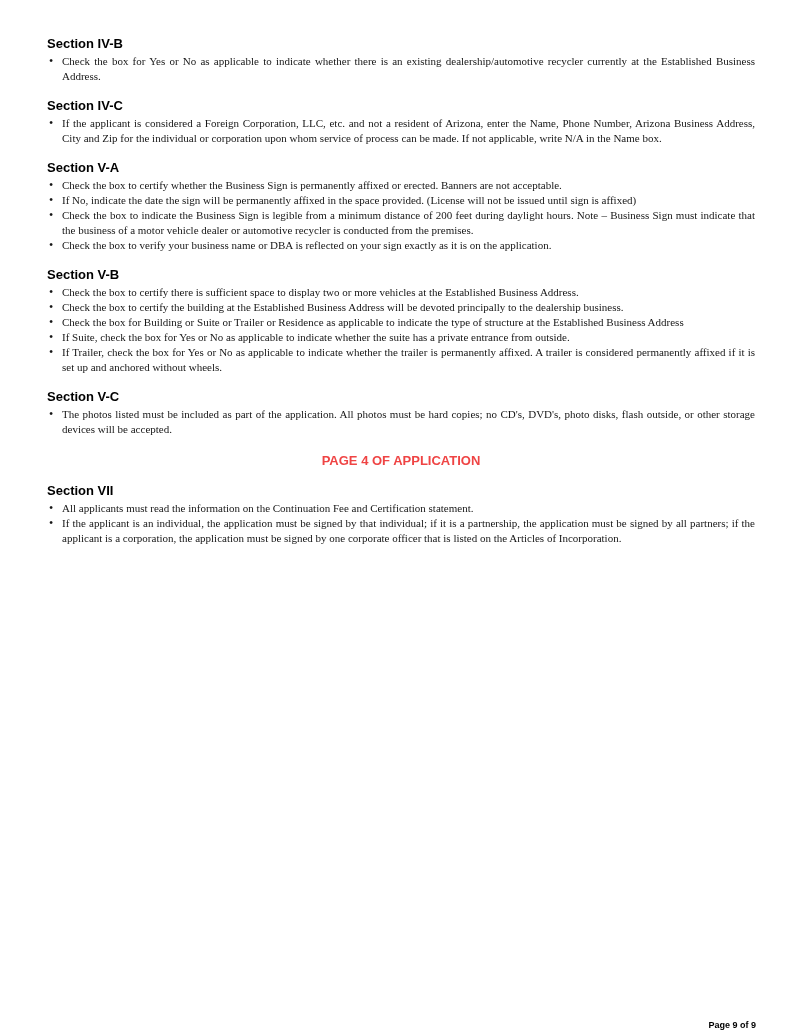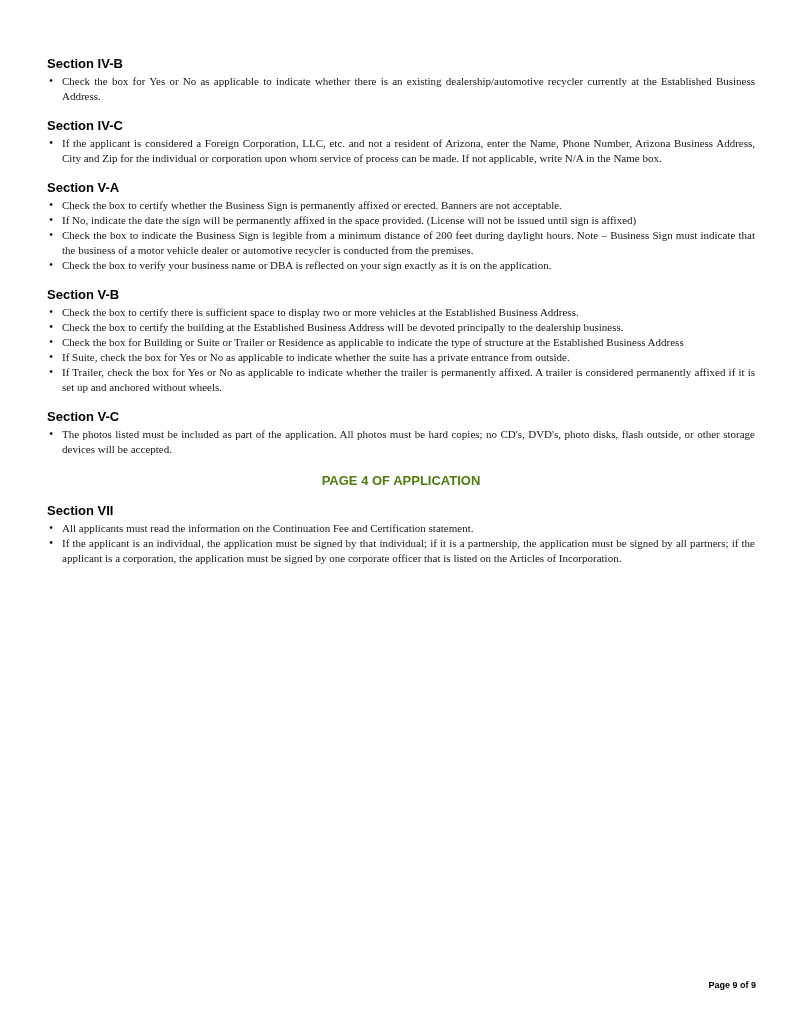"Section IV-B" .page { padding: 56px 45px 0 47px -> 36px 45px 0 47px }
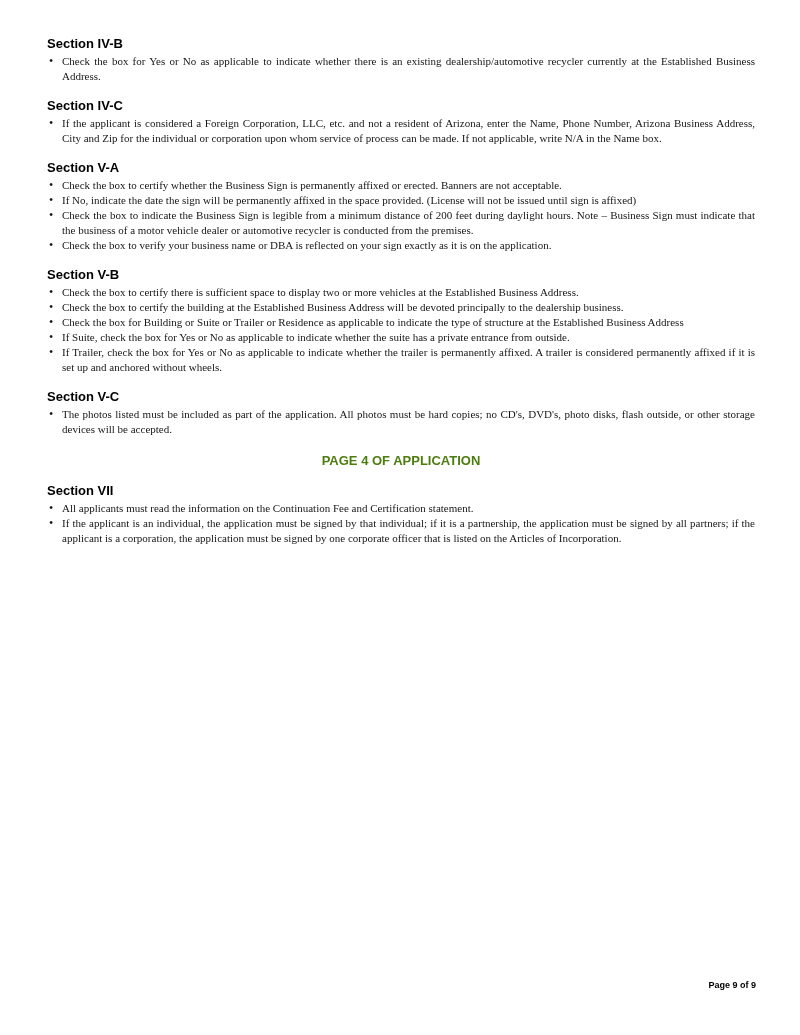"PAGE 4 OF APPLICATION" .center-heading { color: #4d7c0f -> #ef4444 }
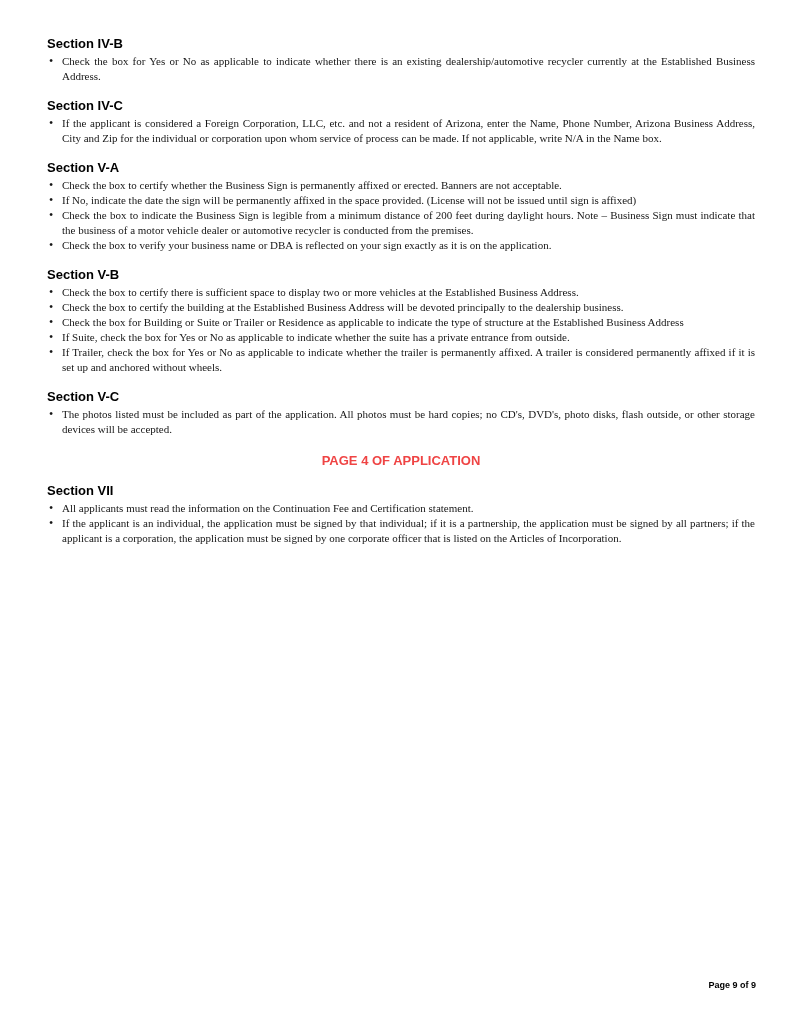"Page 9 of 9" .page-footer { top: 980px -> 1020px }
